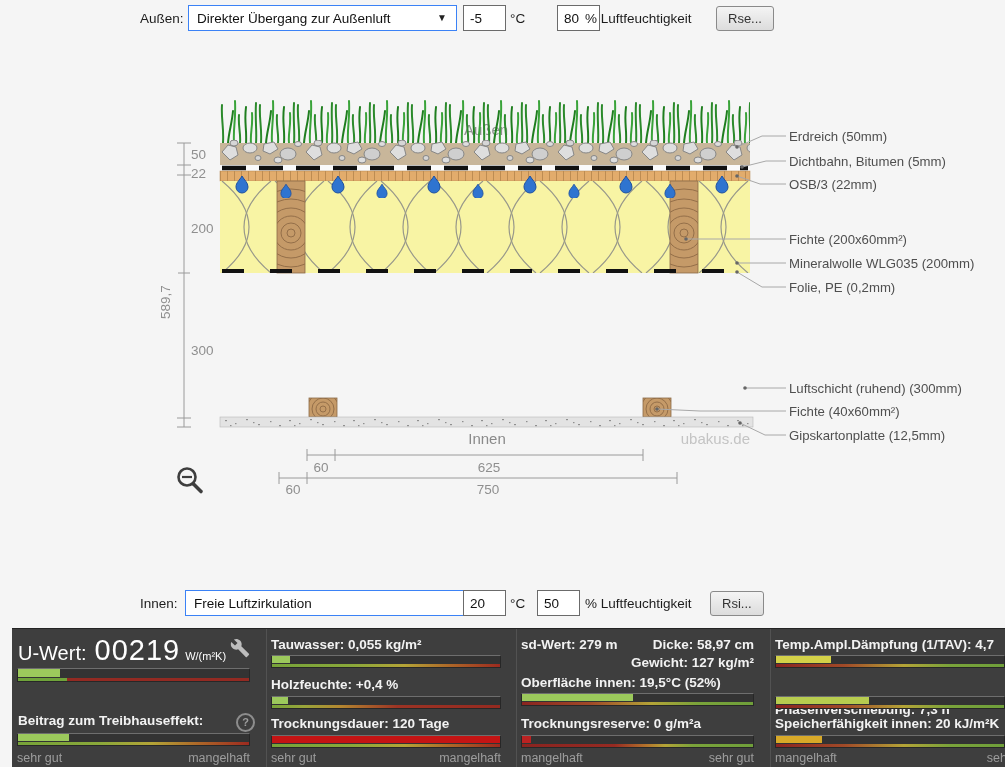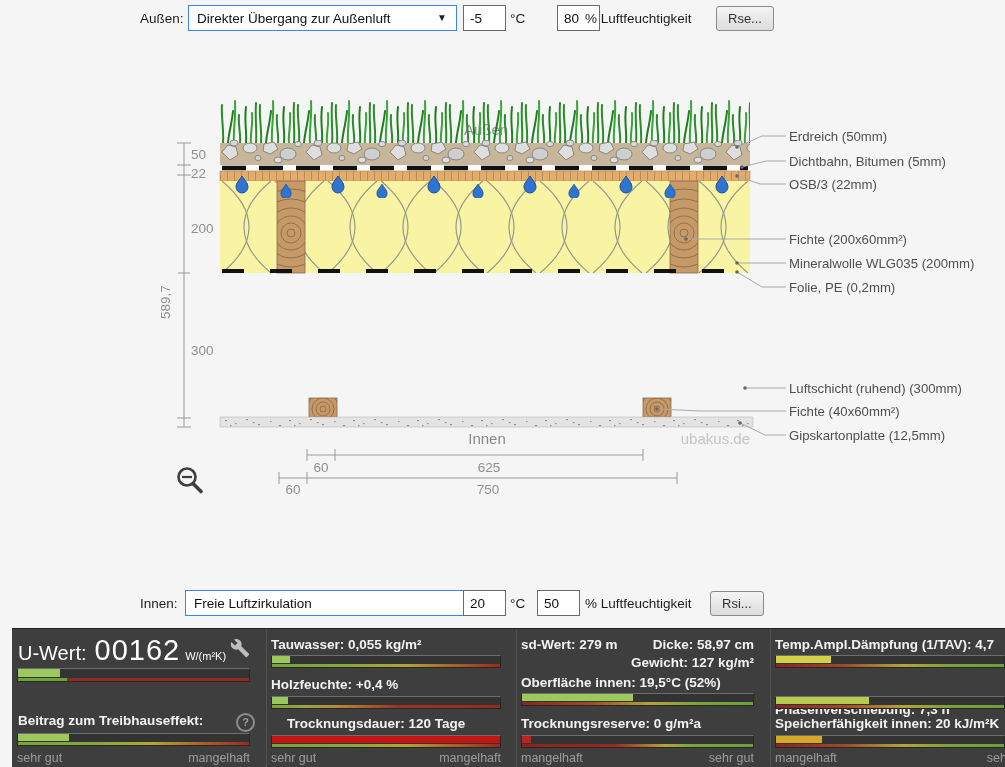"00162" span.uw-val { text: 00162 -> 00219 }
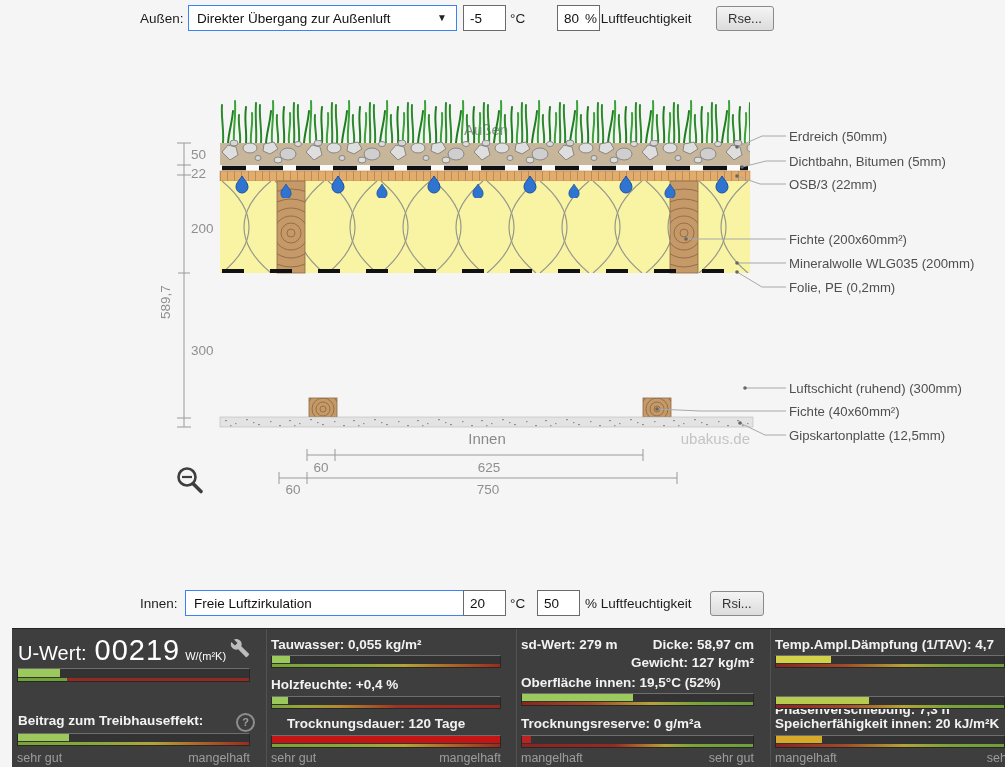"Trocknungsdauer: 120 Tage" div.plabel { margin-left: 16px -> none }
